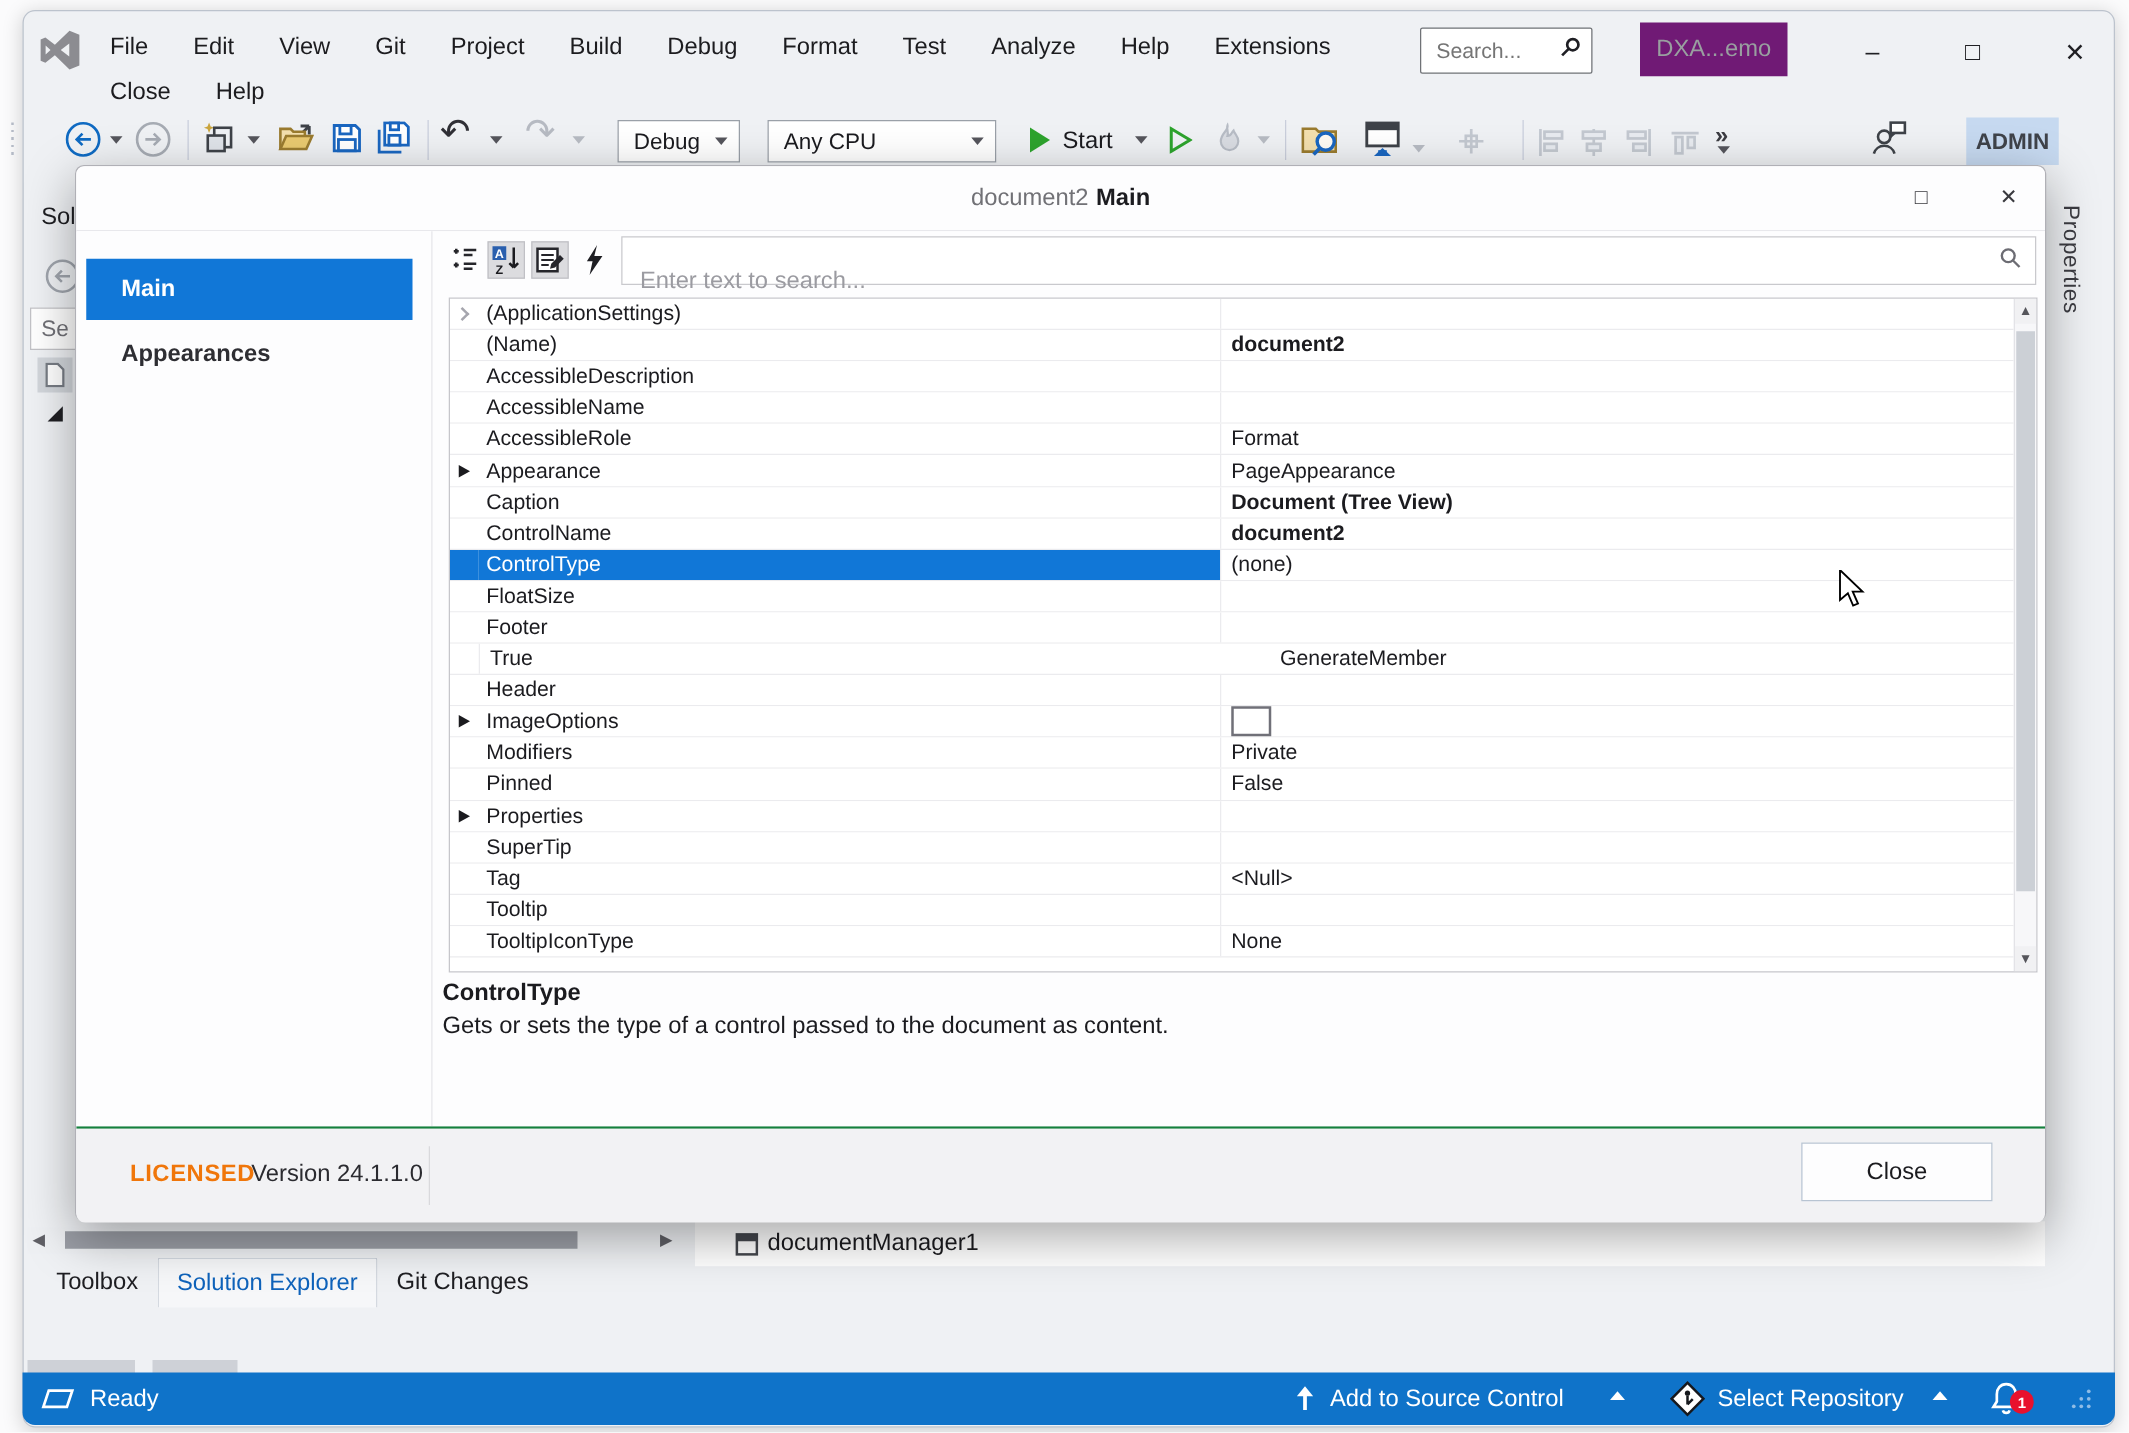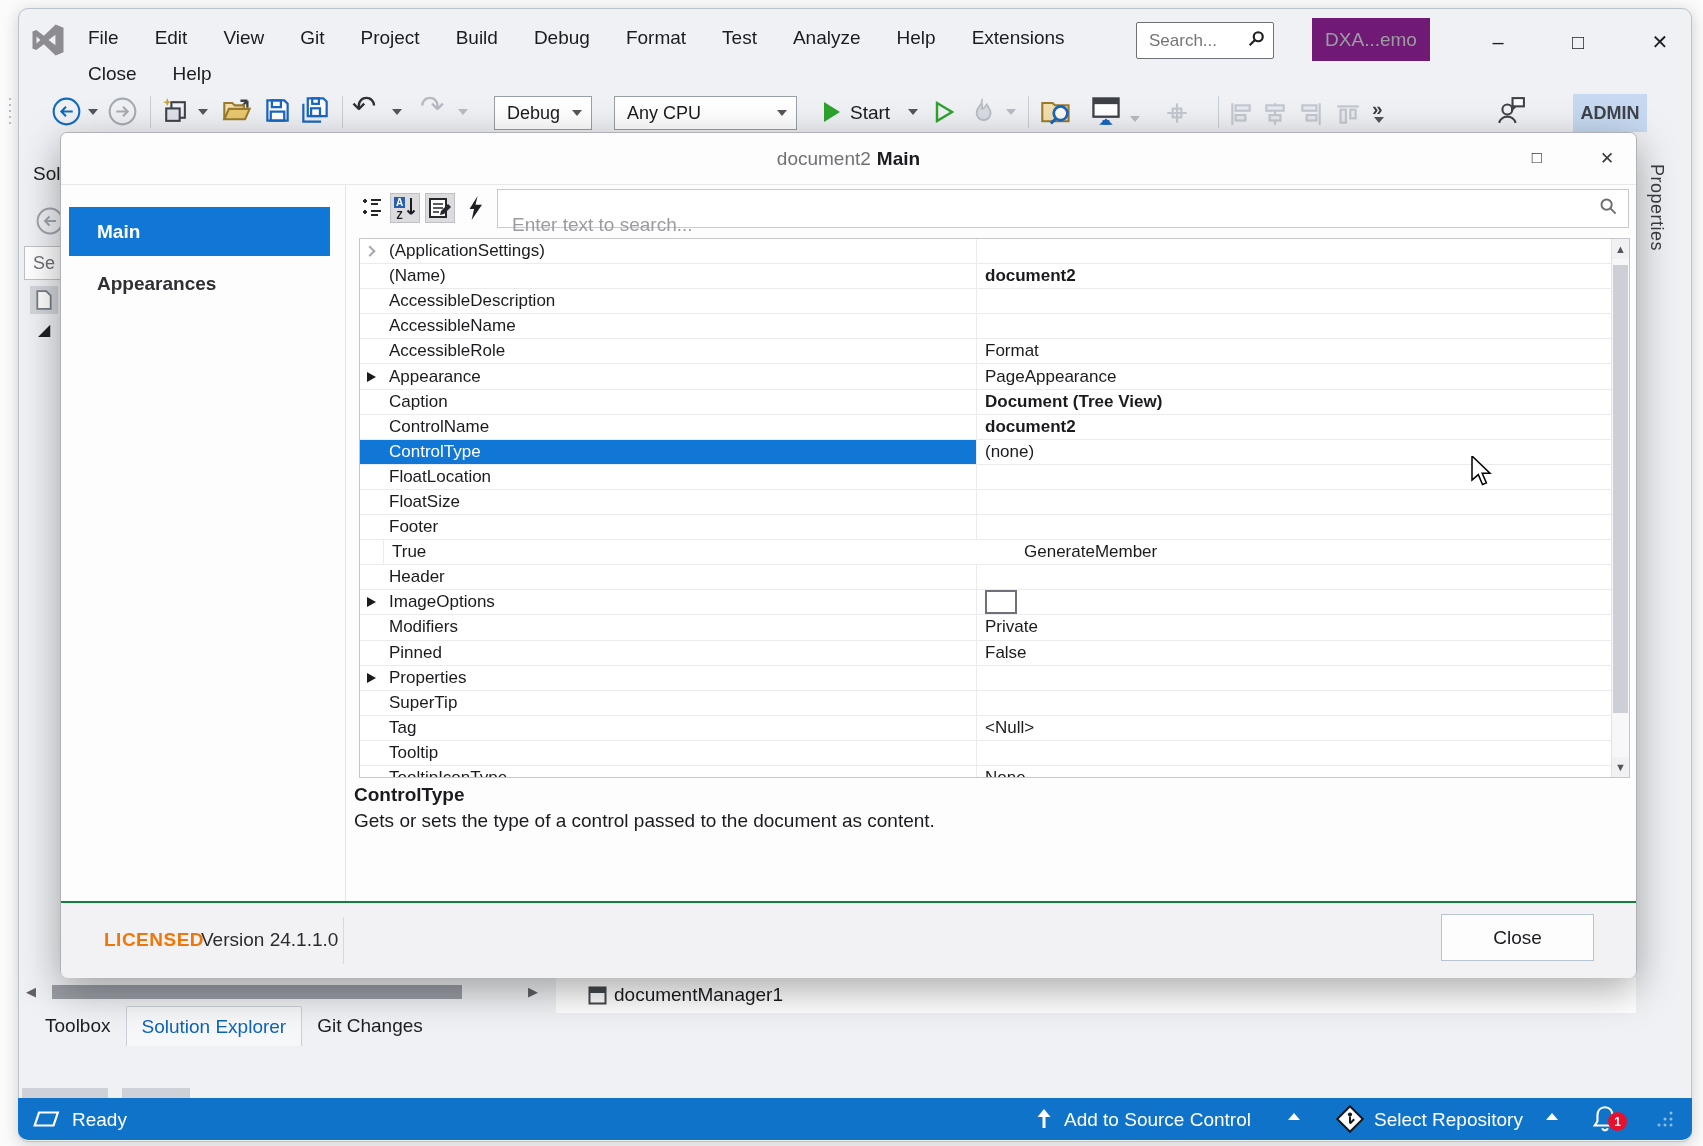"FloatLocation" div.grow { html: <div> <span></span> <span>FloatLocation</span> <span></span> </div> -> none }
